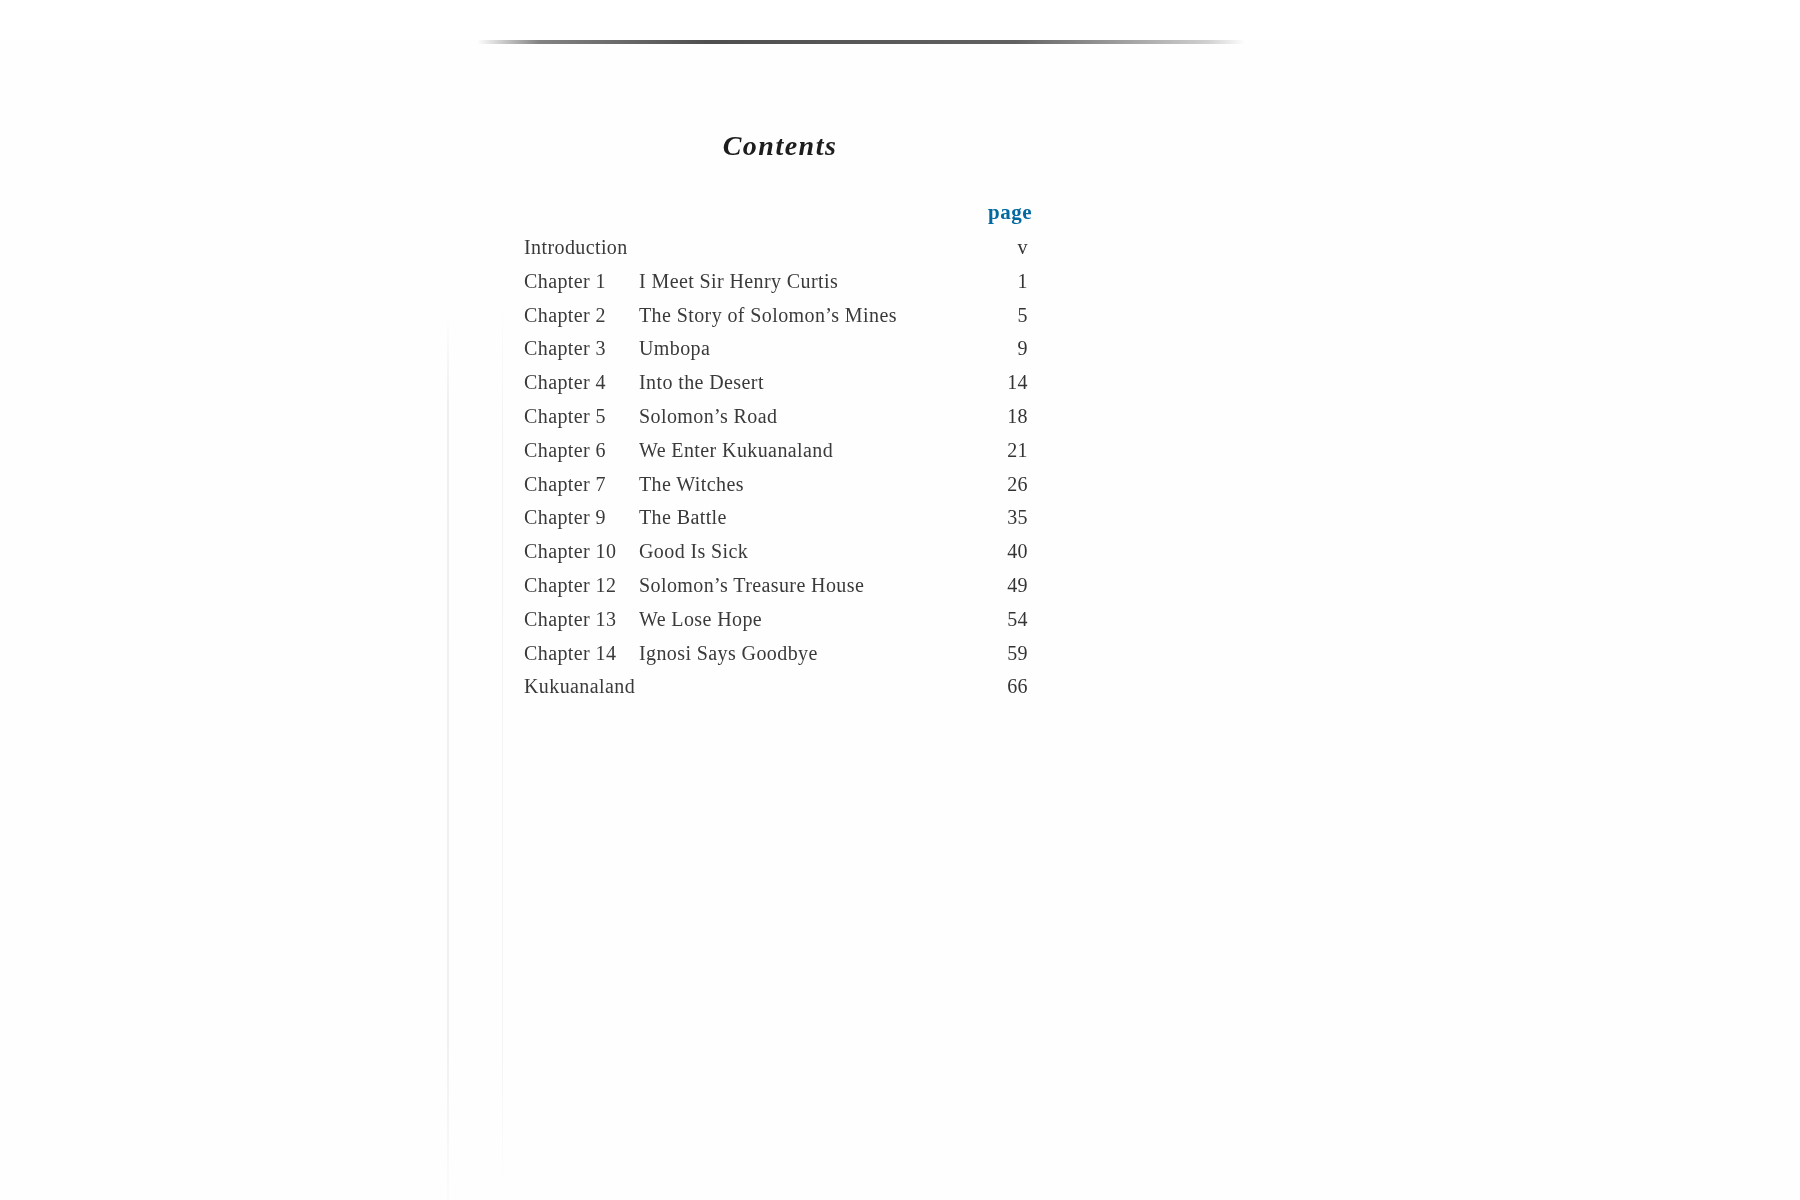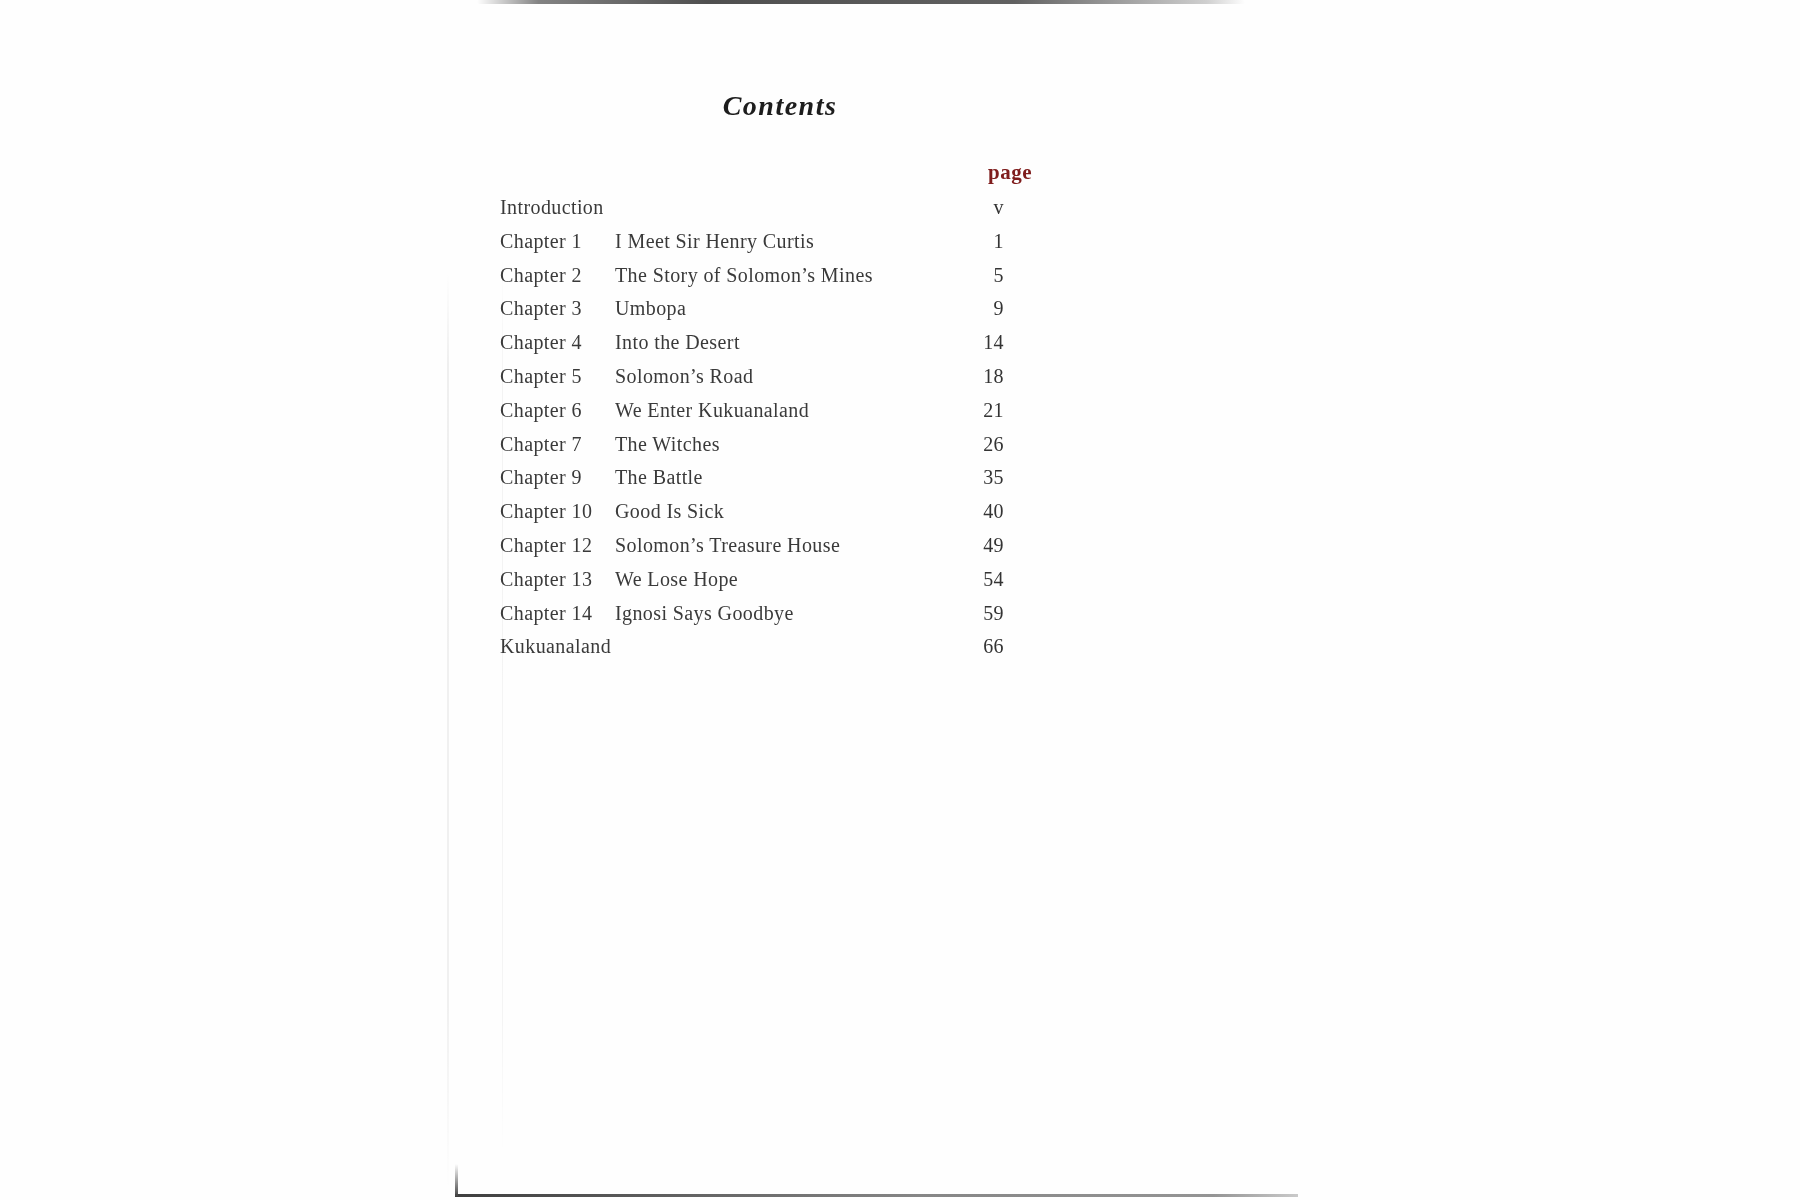"Contents" .scan-page { margin-top: none -> 40px }
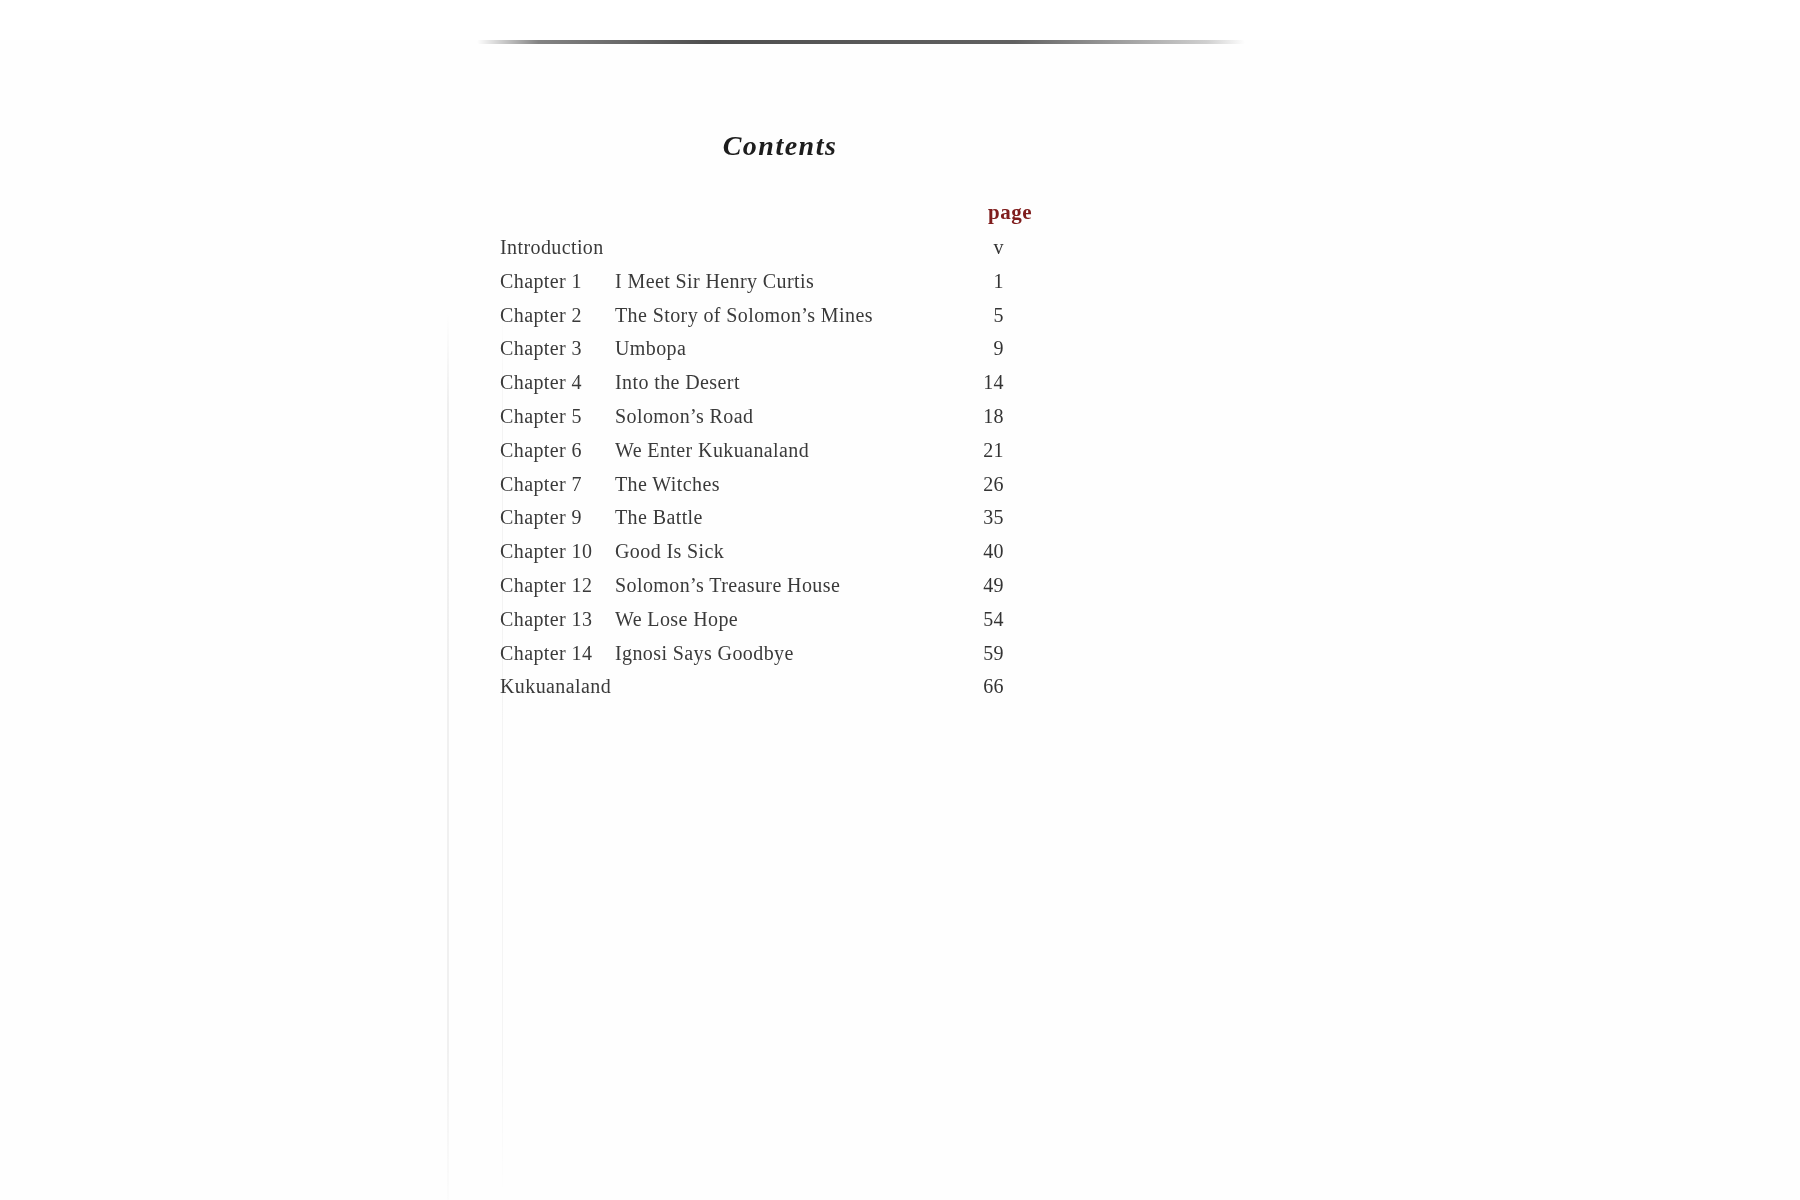"page" .page-col-header { color: #7f1d1d -> #0369a1 }
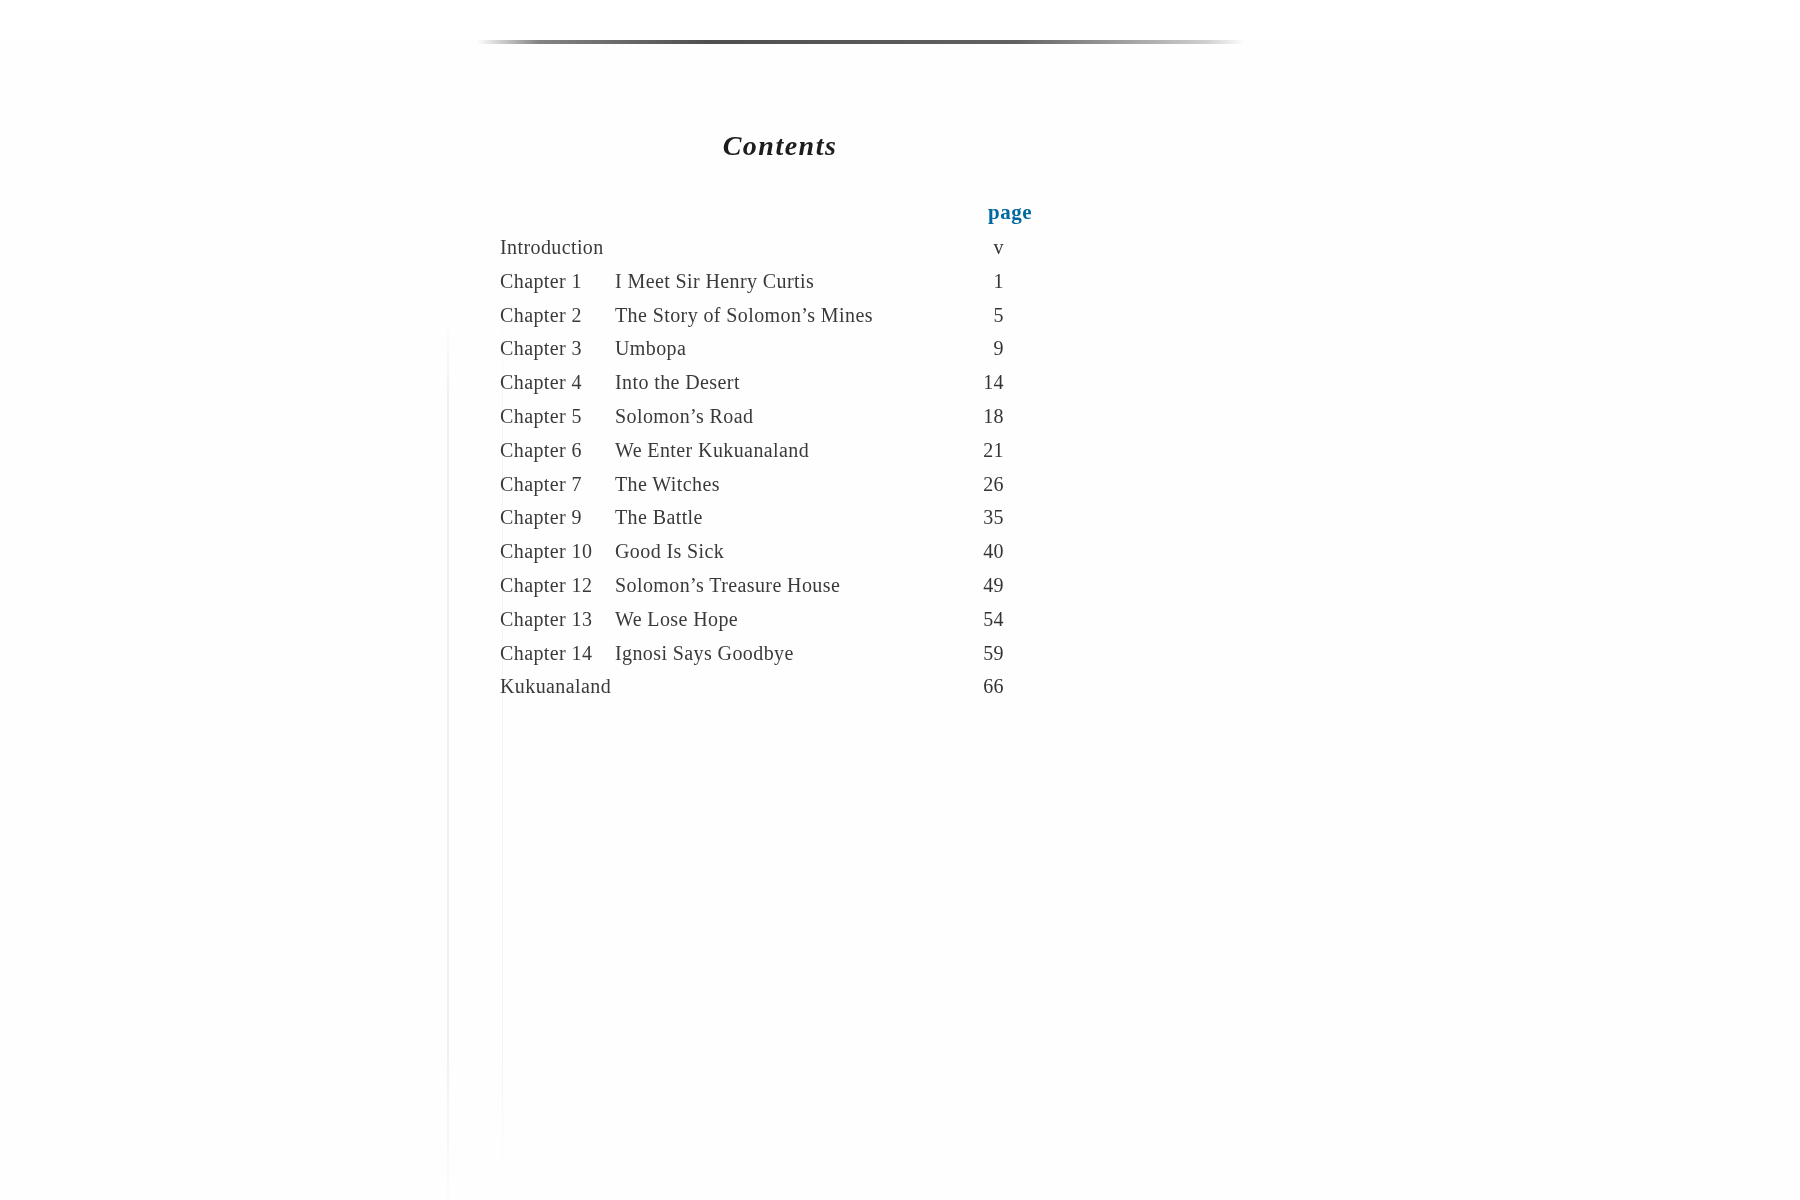"Introduction" .toc { left: 500px -> 524px }
